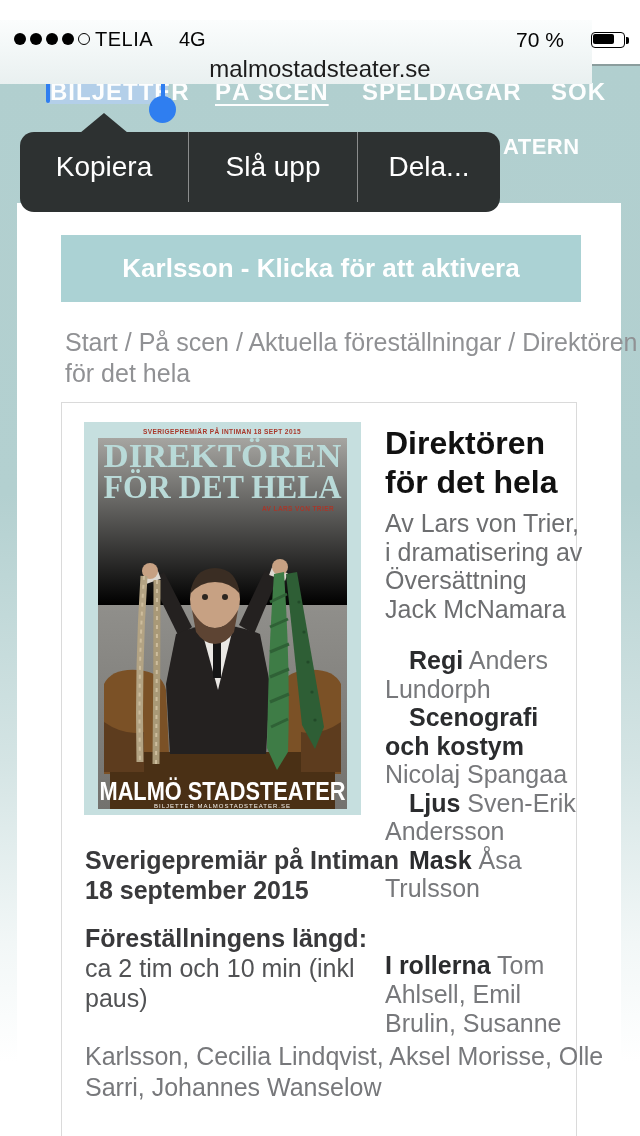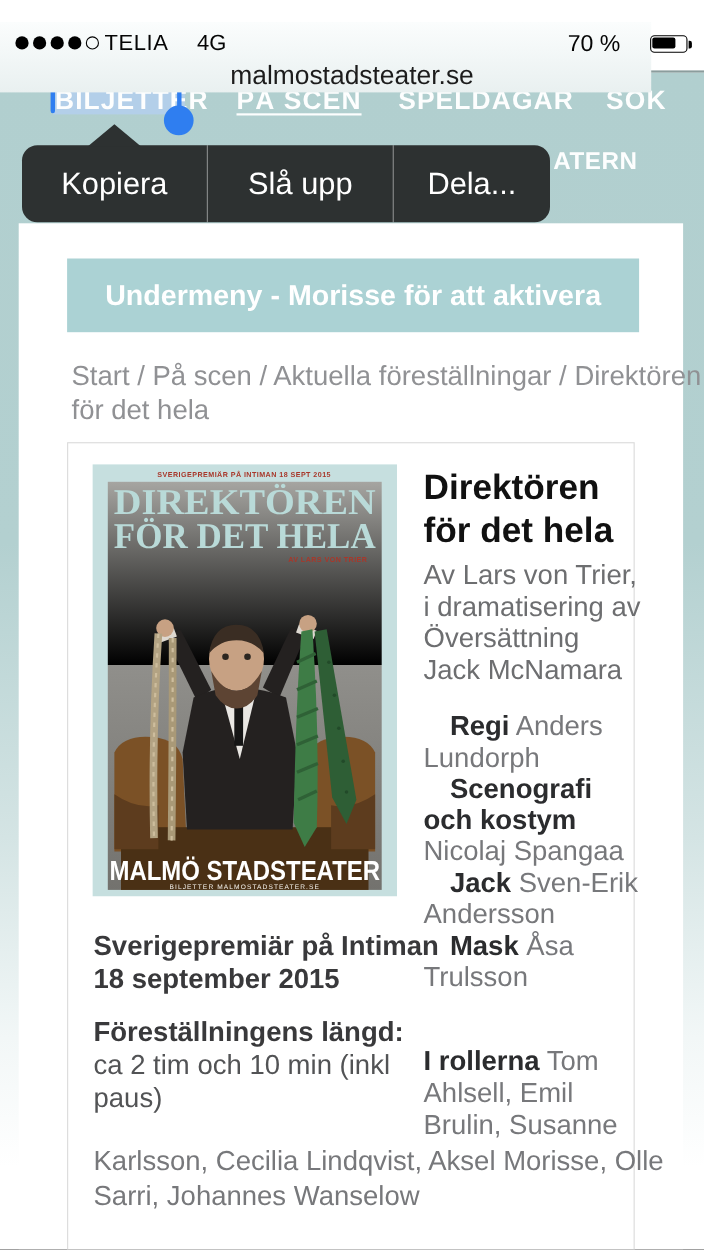"Kopiera" #callout { height: 70px -> 80px }
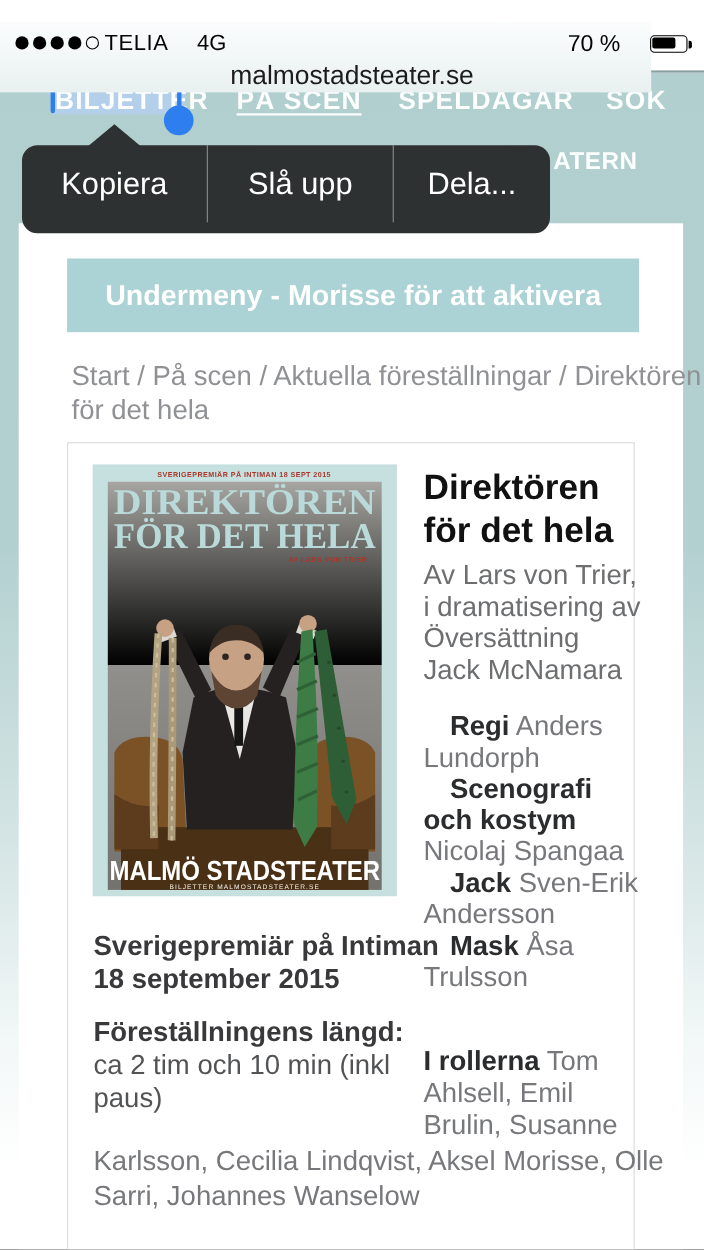"Undermeny - Morisse för att" div.abs { text: Undermeny - Morisse -> Karlsson - Klicka }
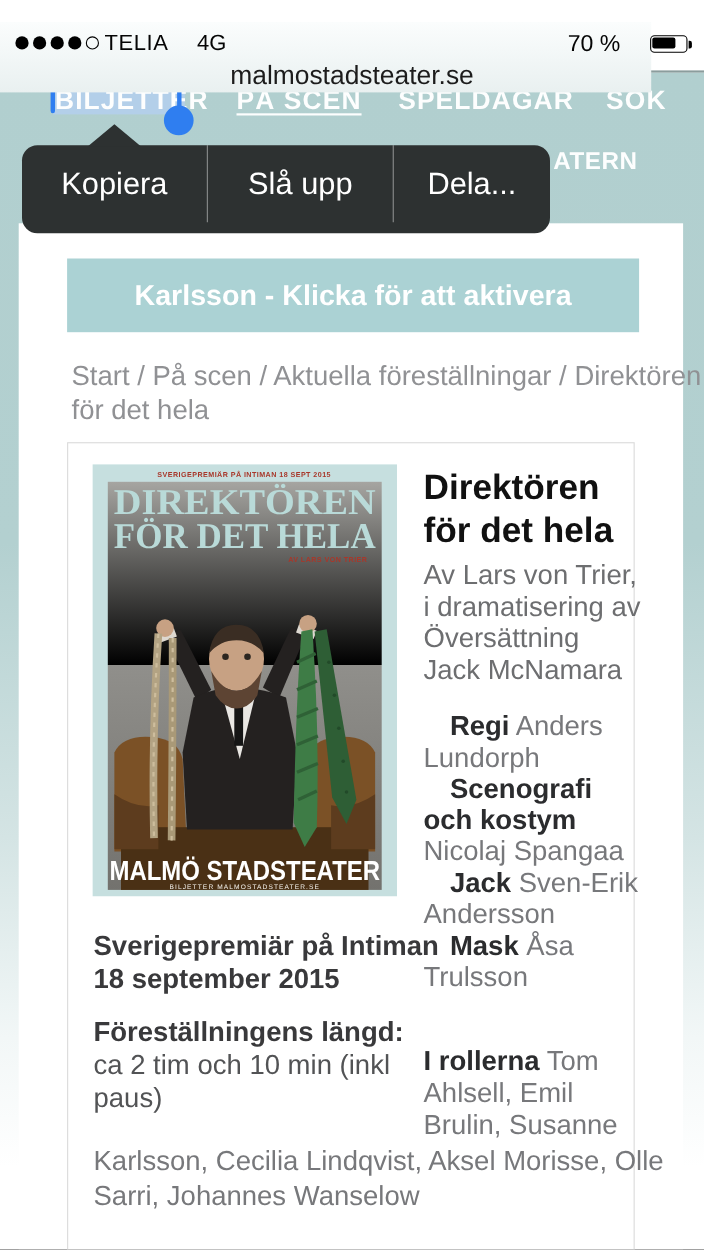"Jack" b { text: Jack -> Ljus }
